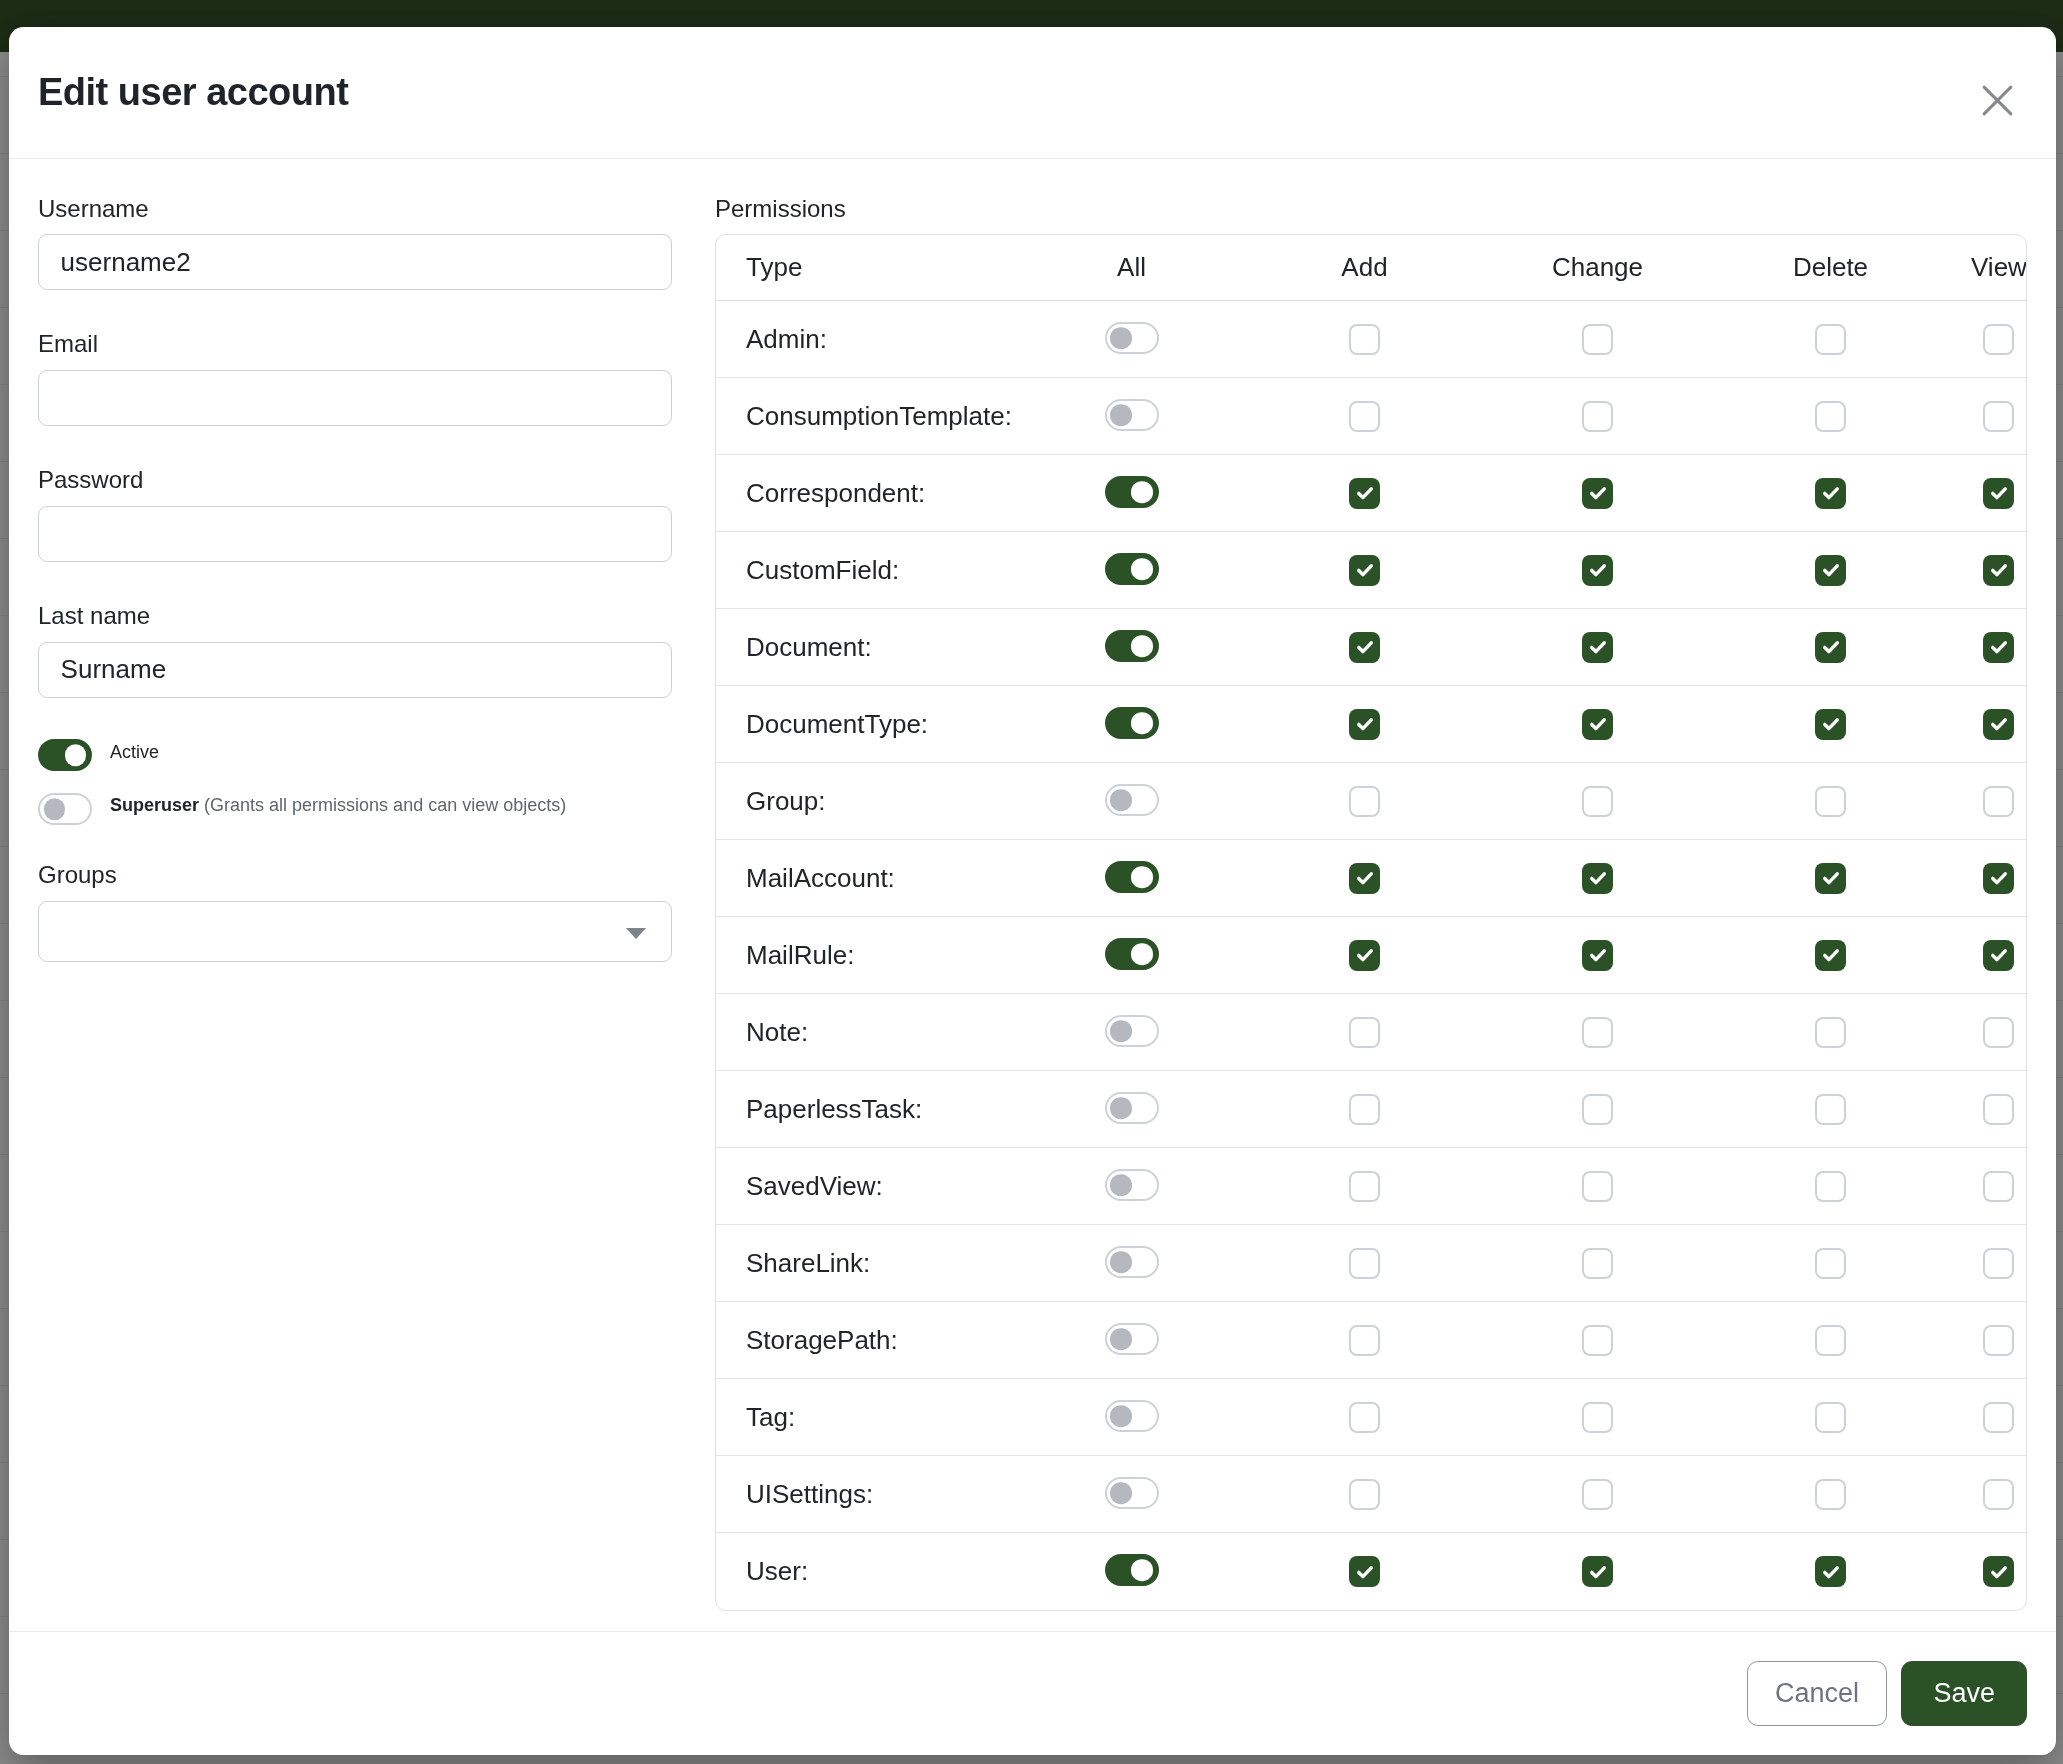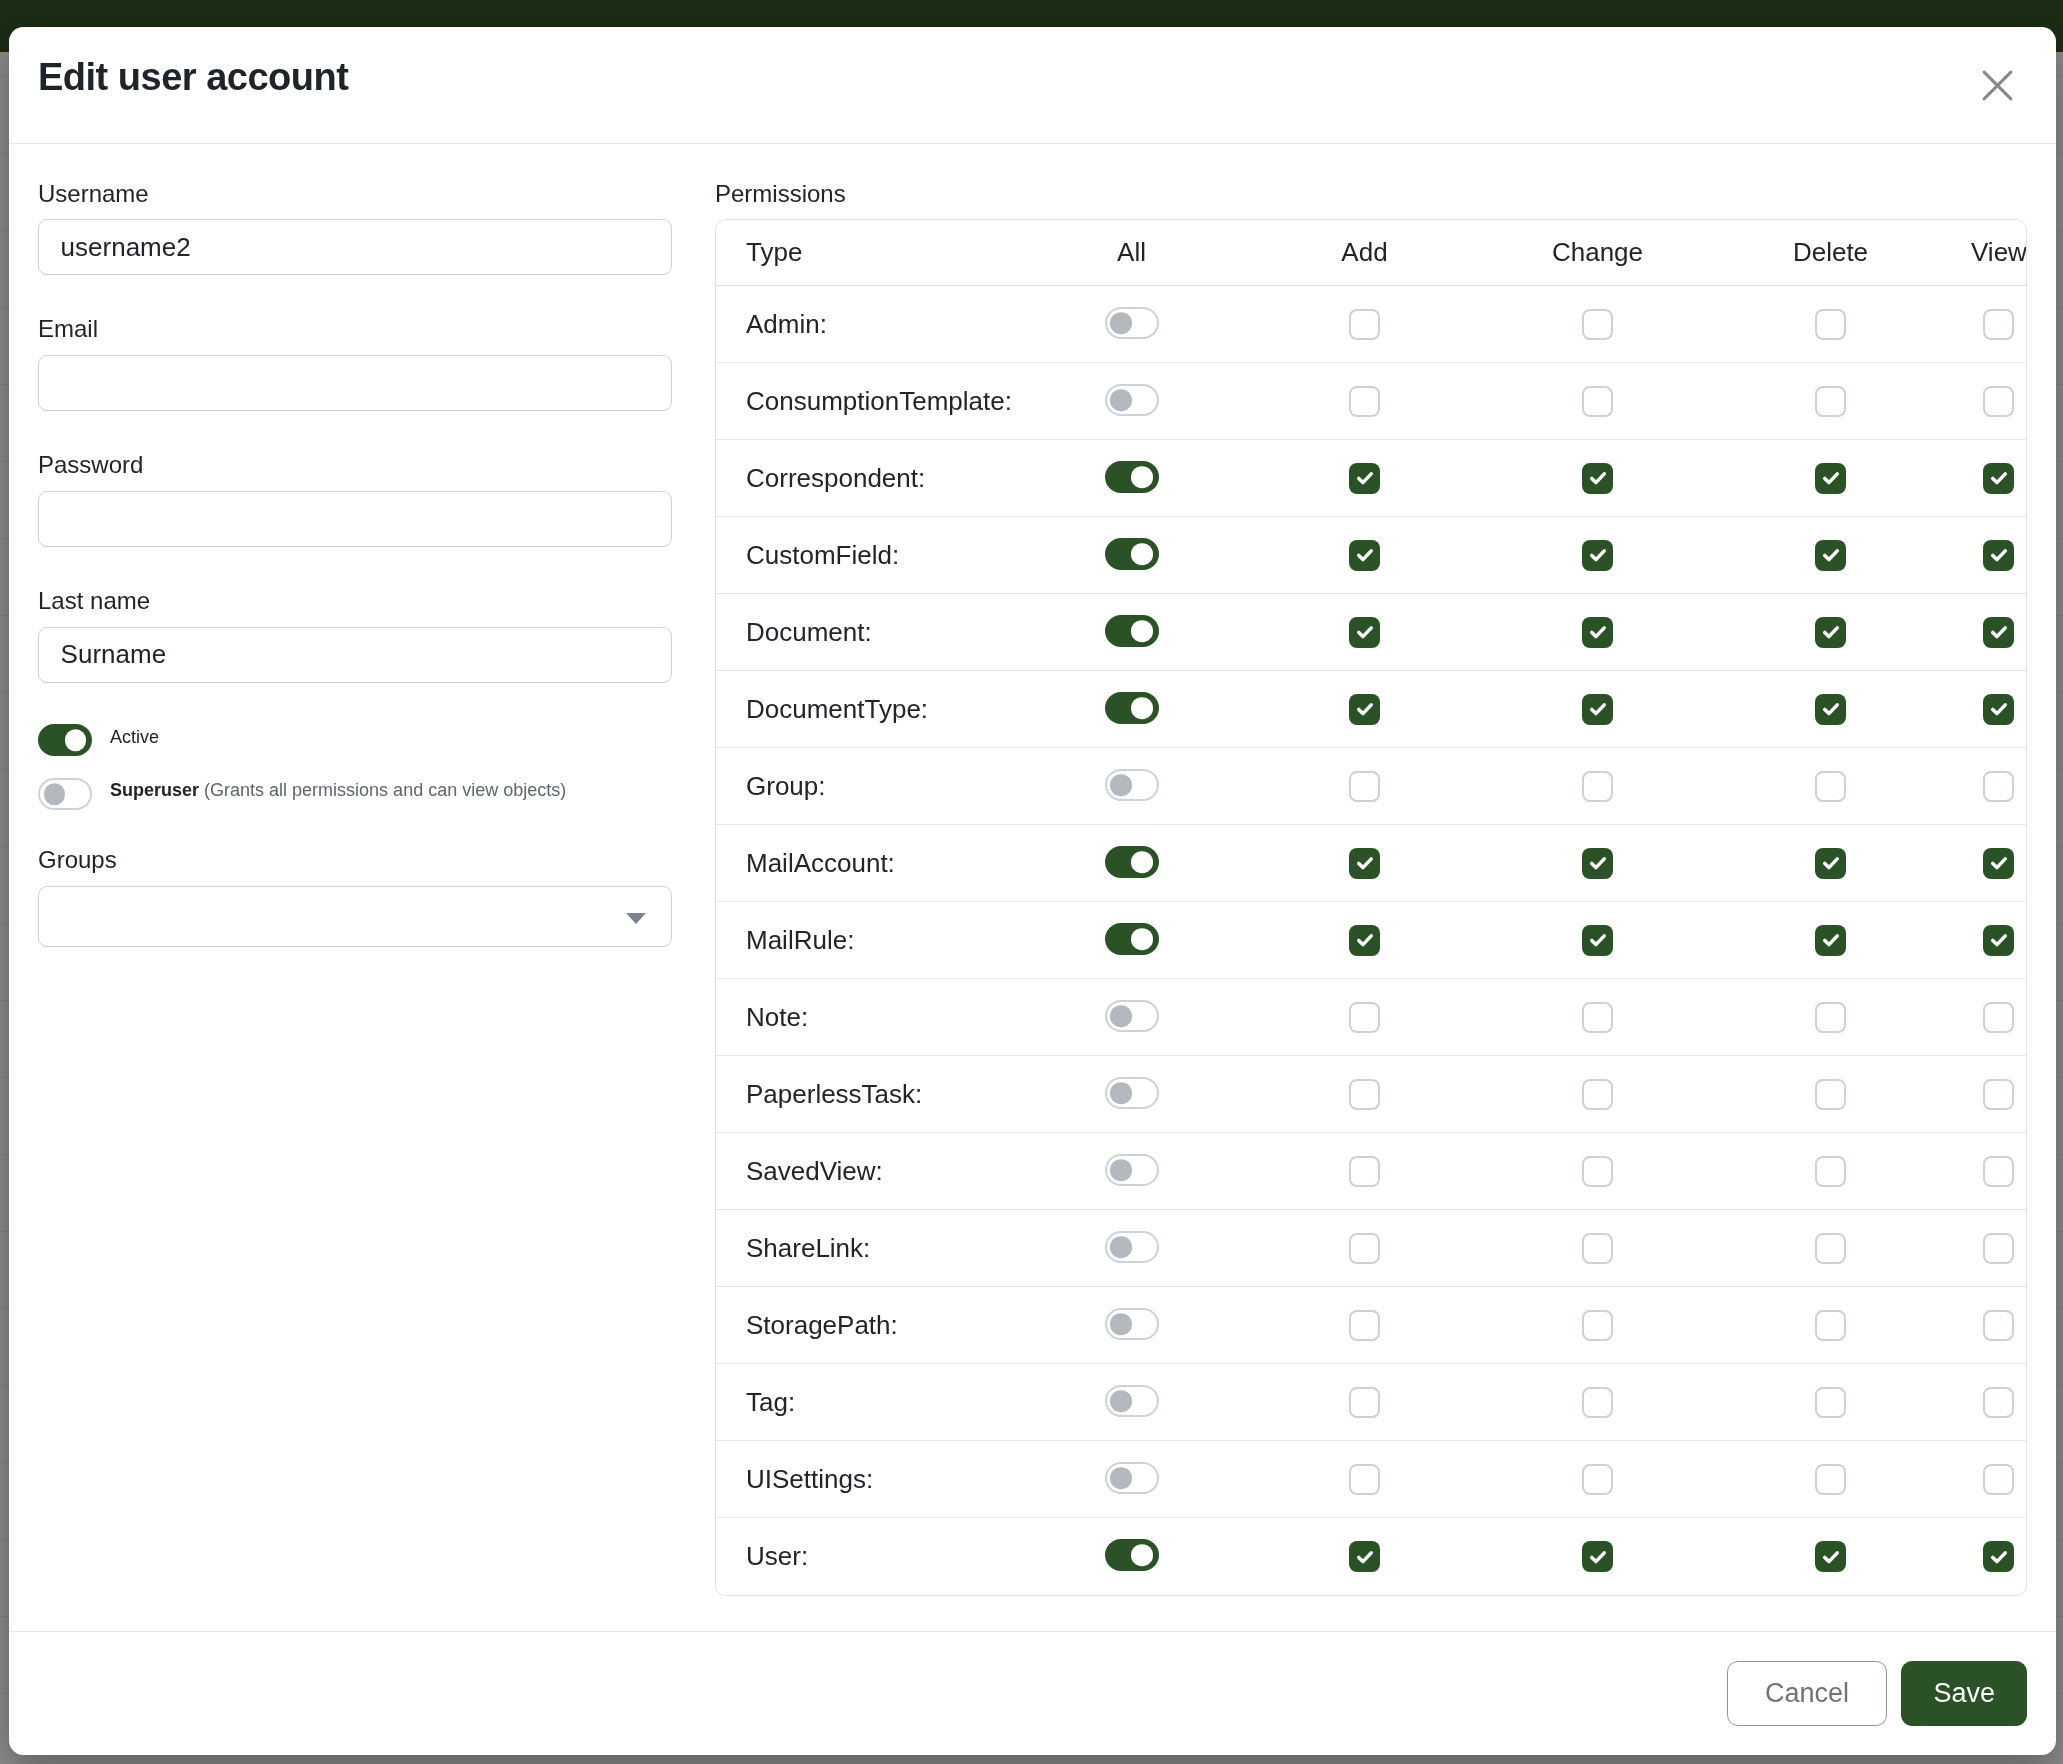"Edit user account" .modal-header { padding: 27px 29px 25px 29px -> 42px 29px 25px 29px }
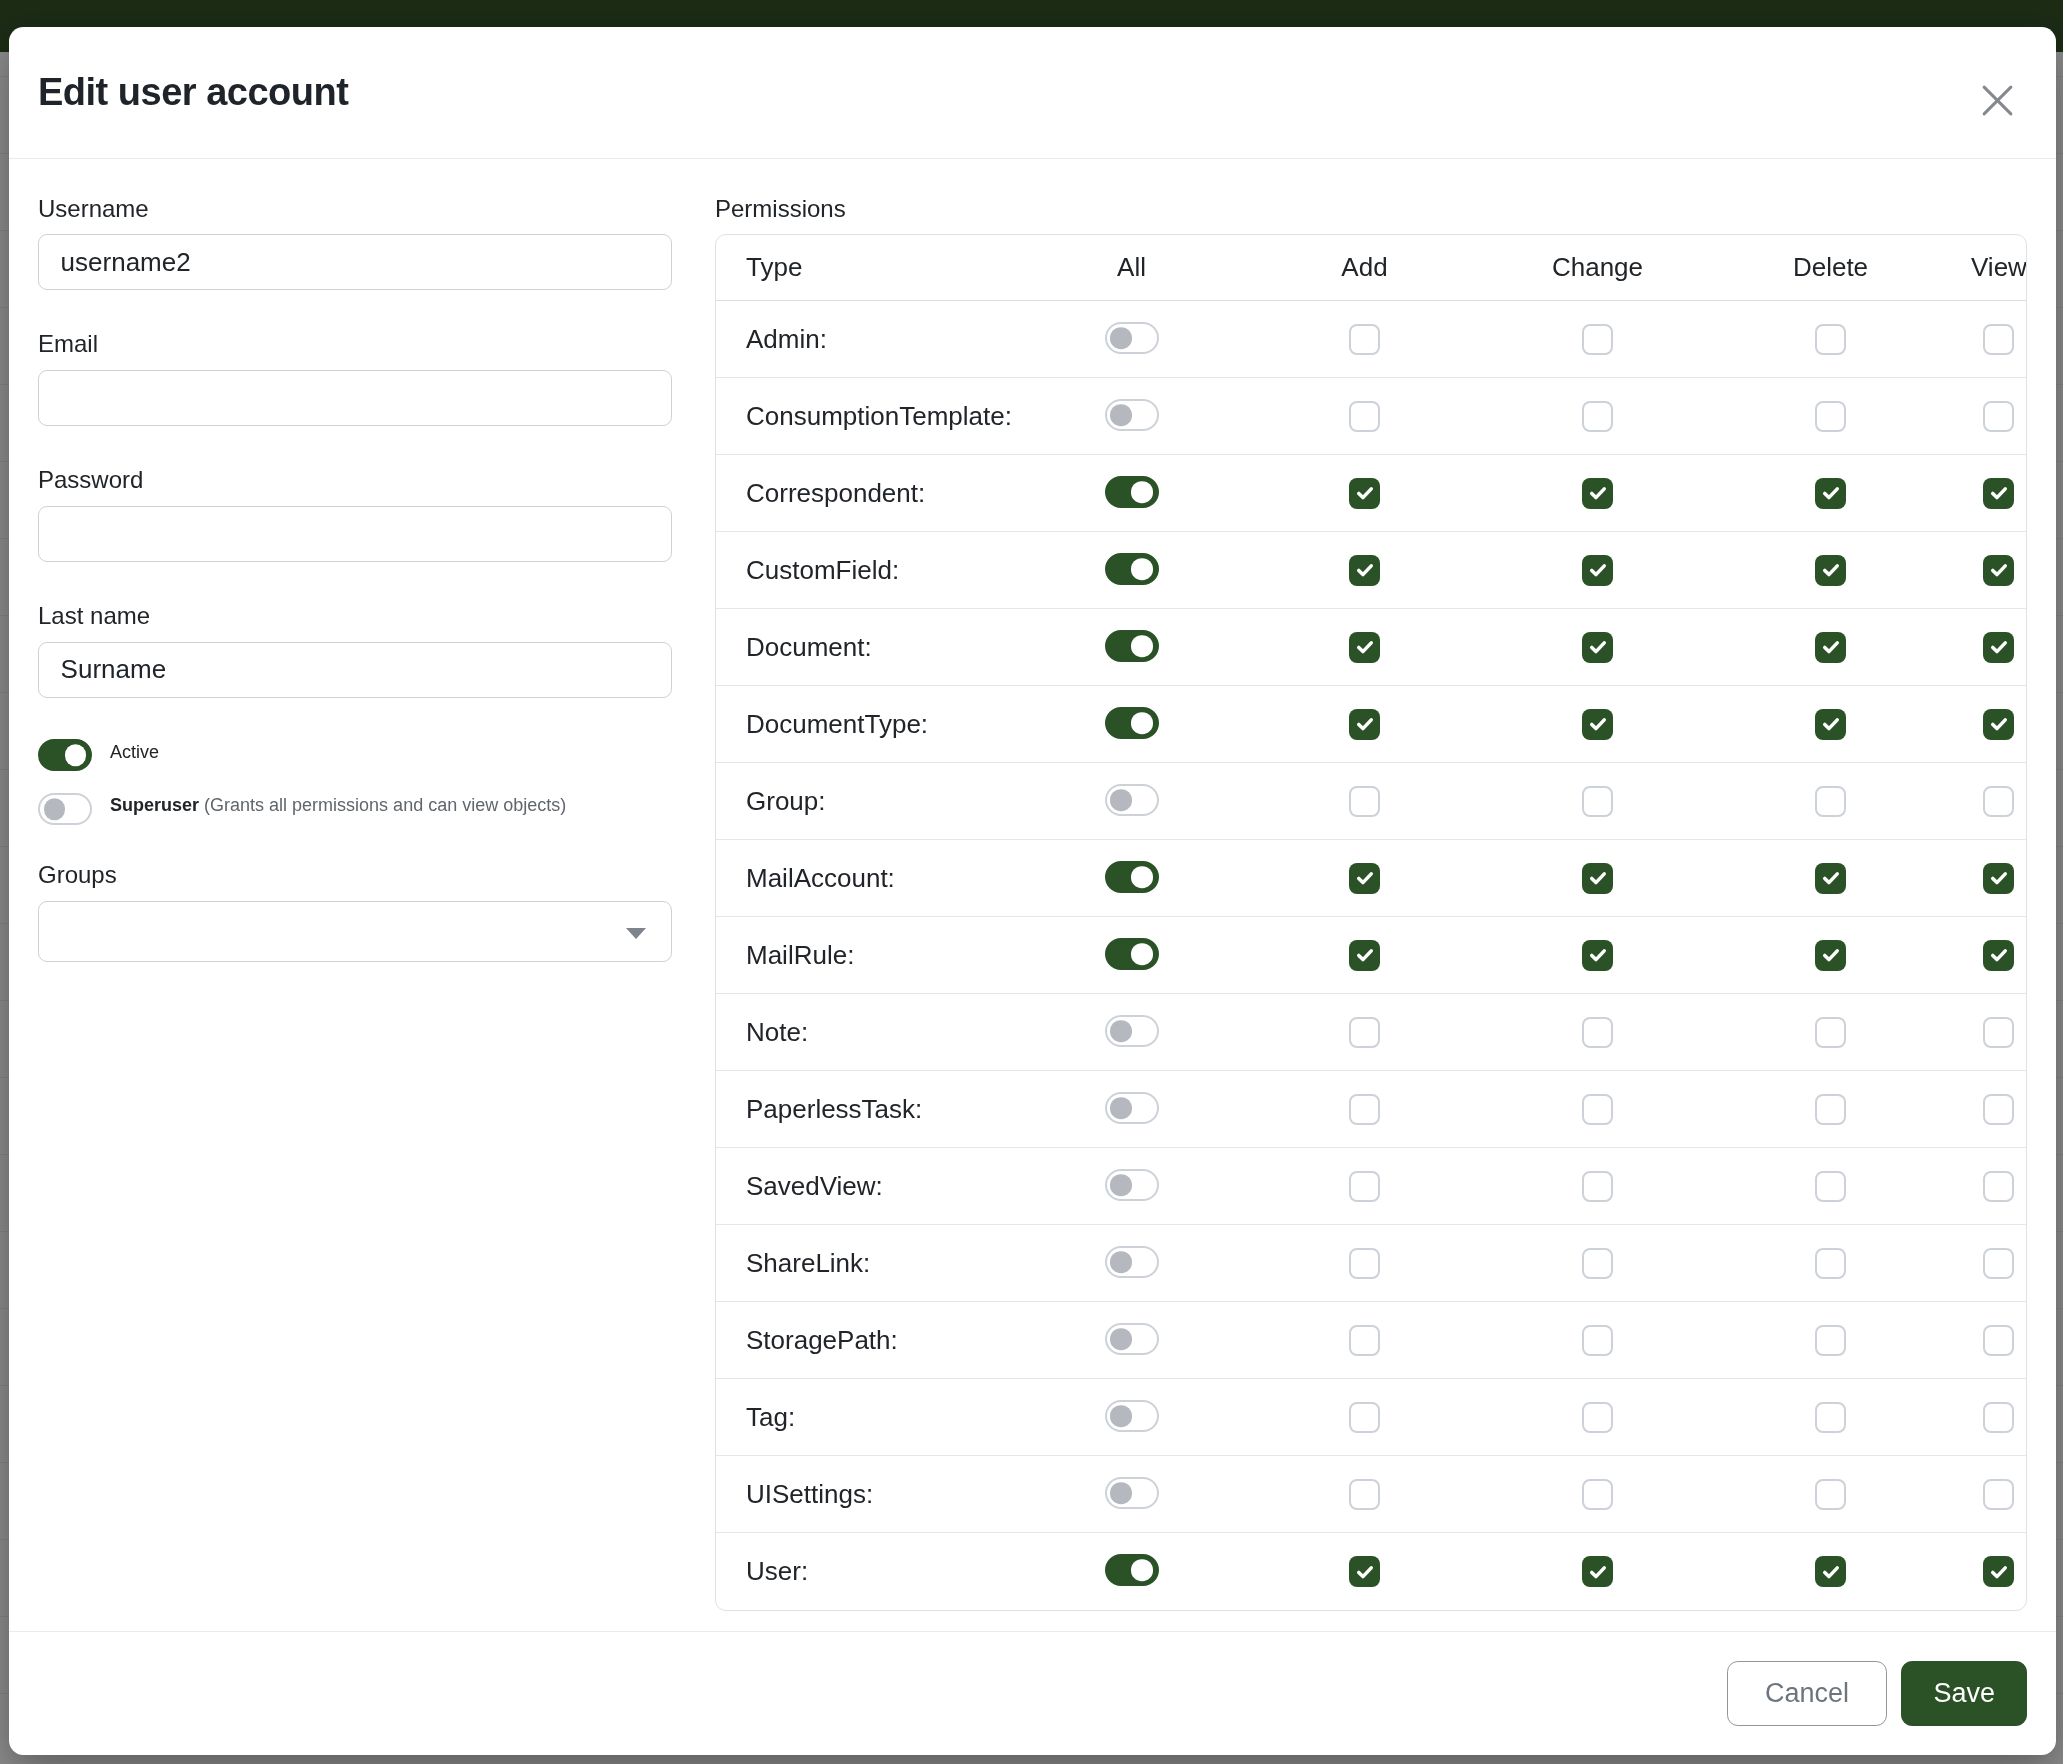"Cancel" .btn-cancel { padding: 0 37px -> 0 27px }
